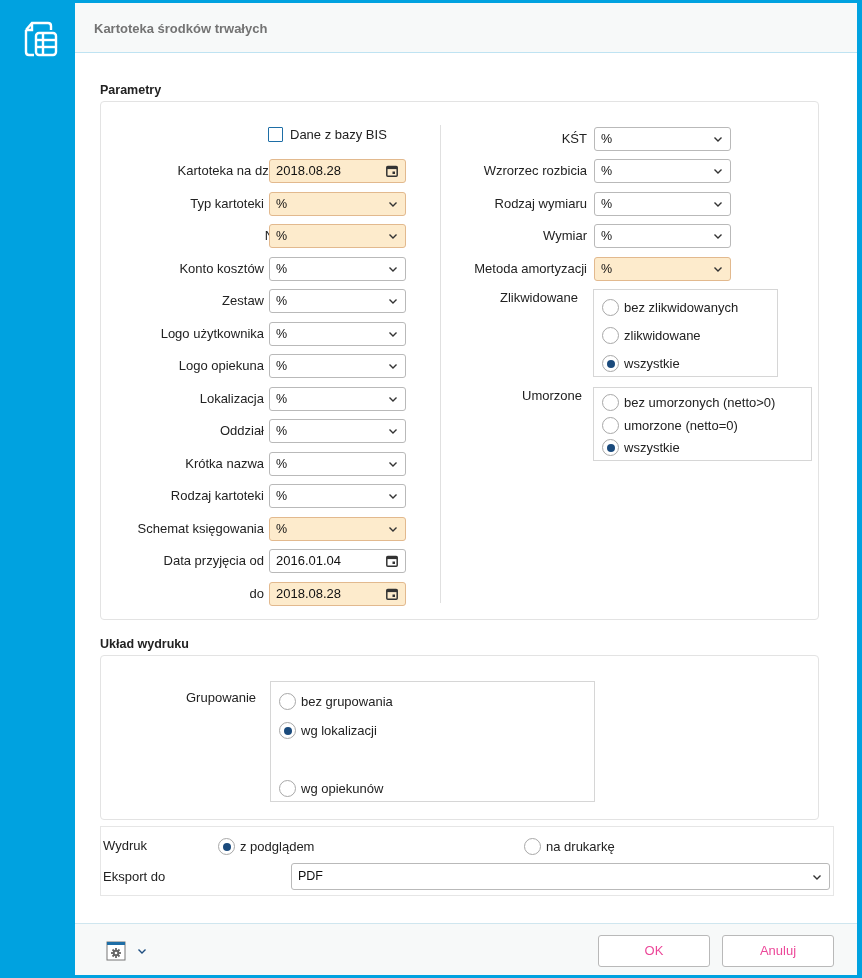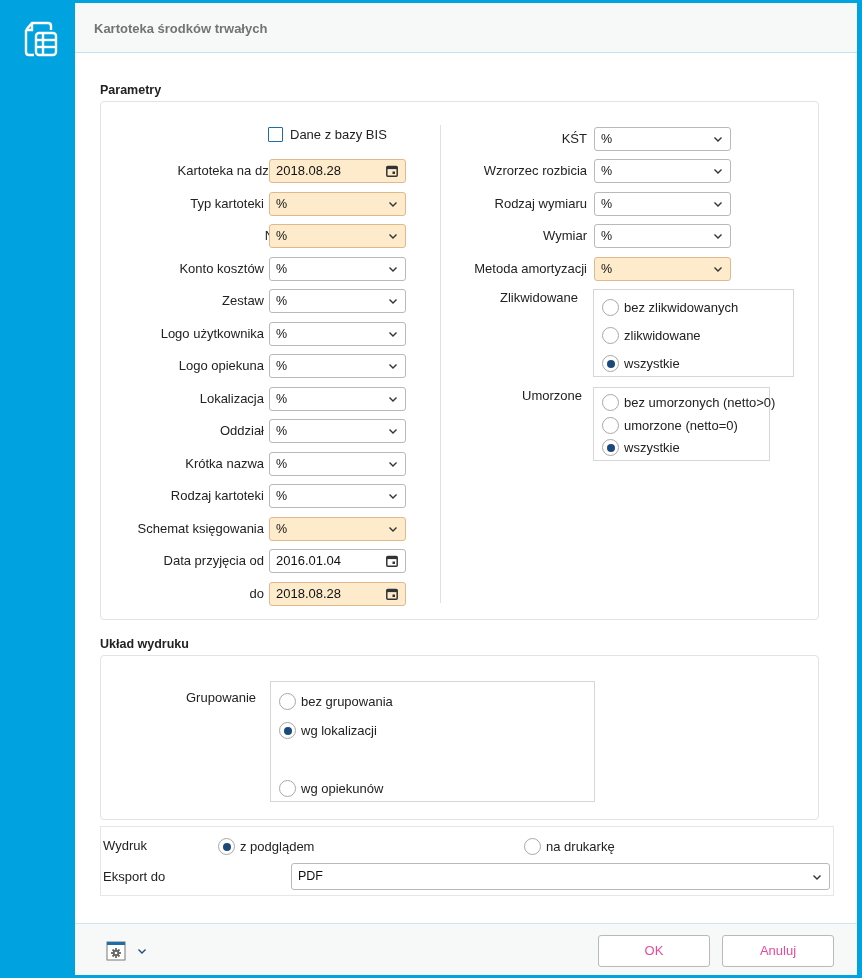"bez zlikwidowanych" div.radio-group { width: 201px -> 185px }
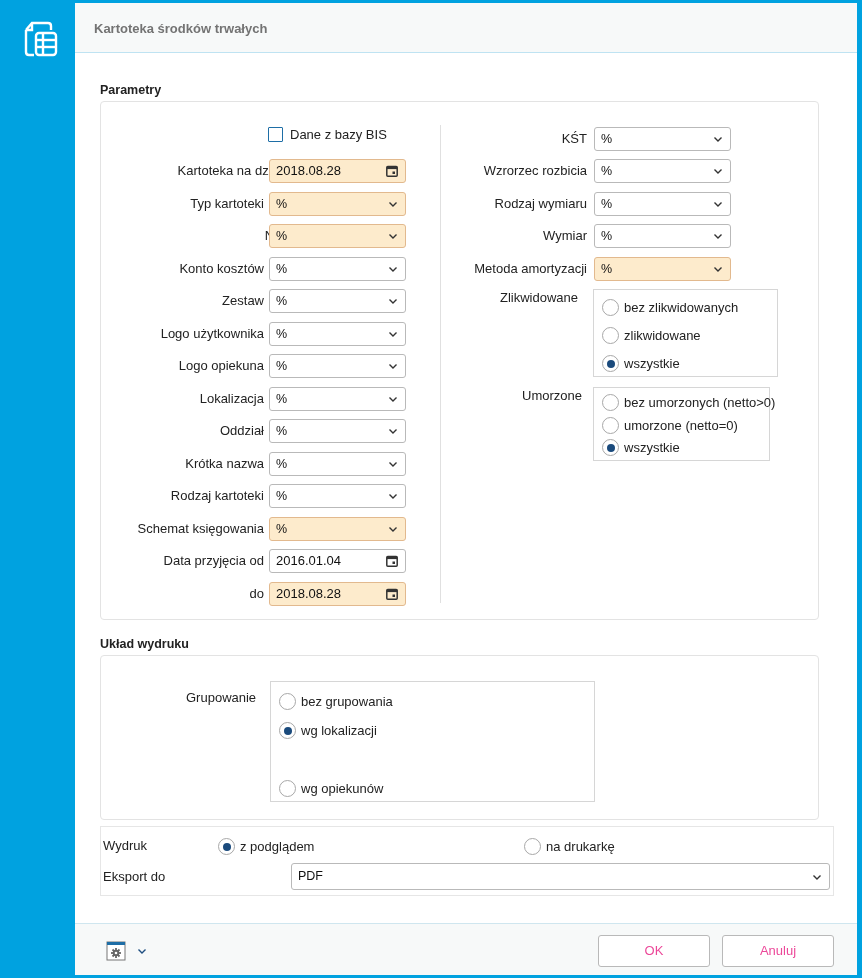"bez umorzonych (netto>0)" div.radio-group { width: 177px -> 219px }
